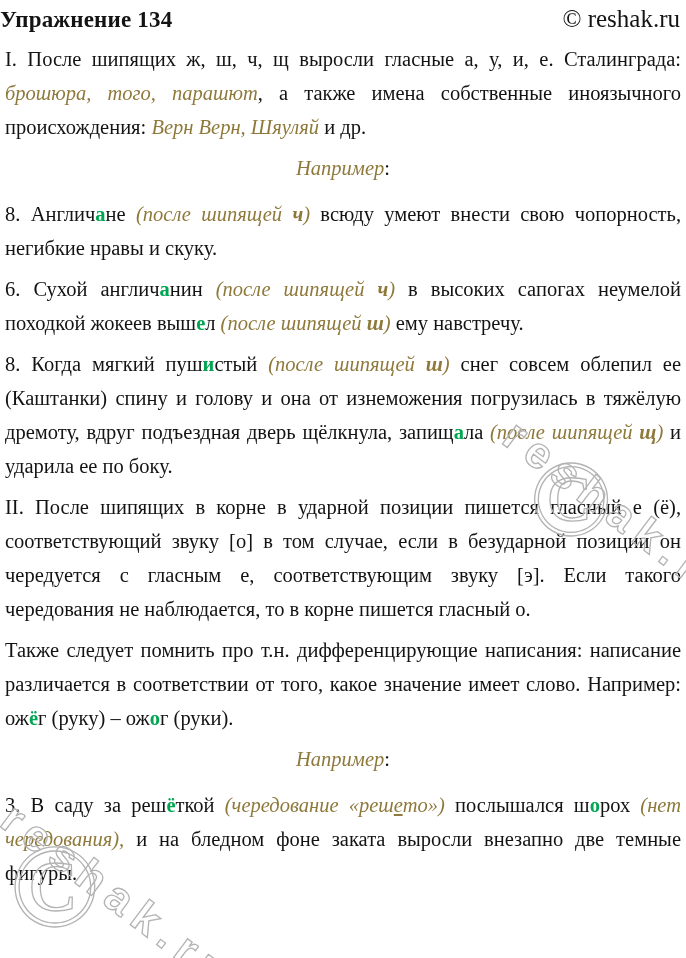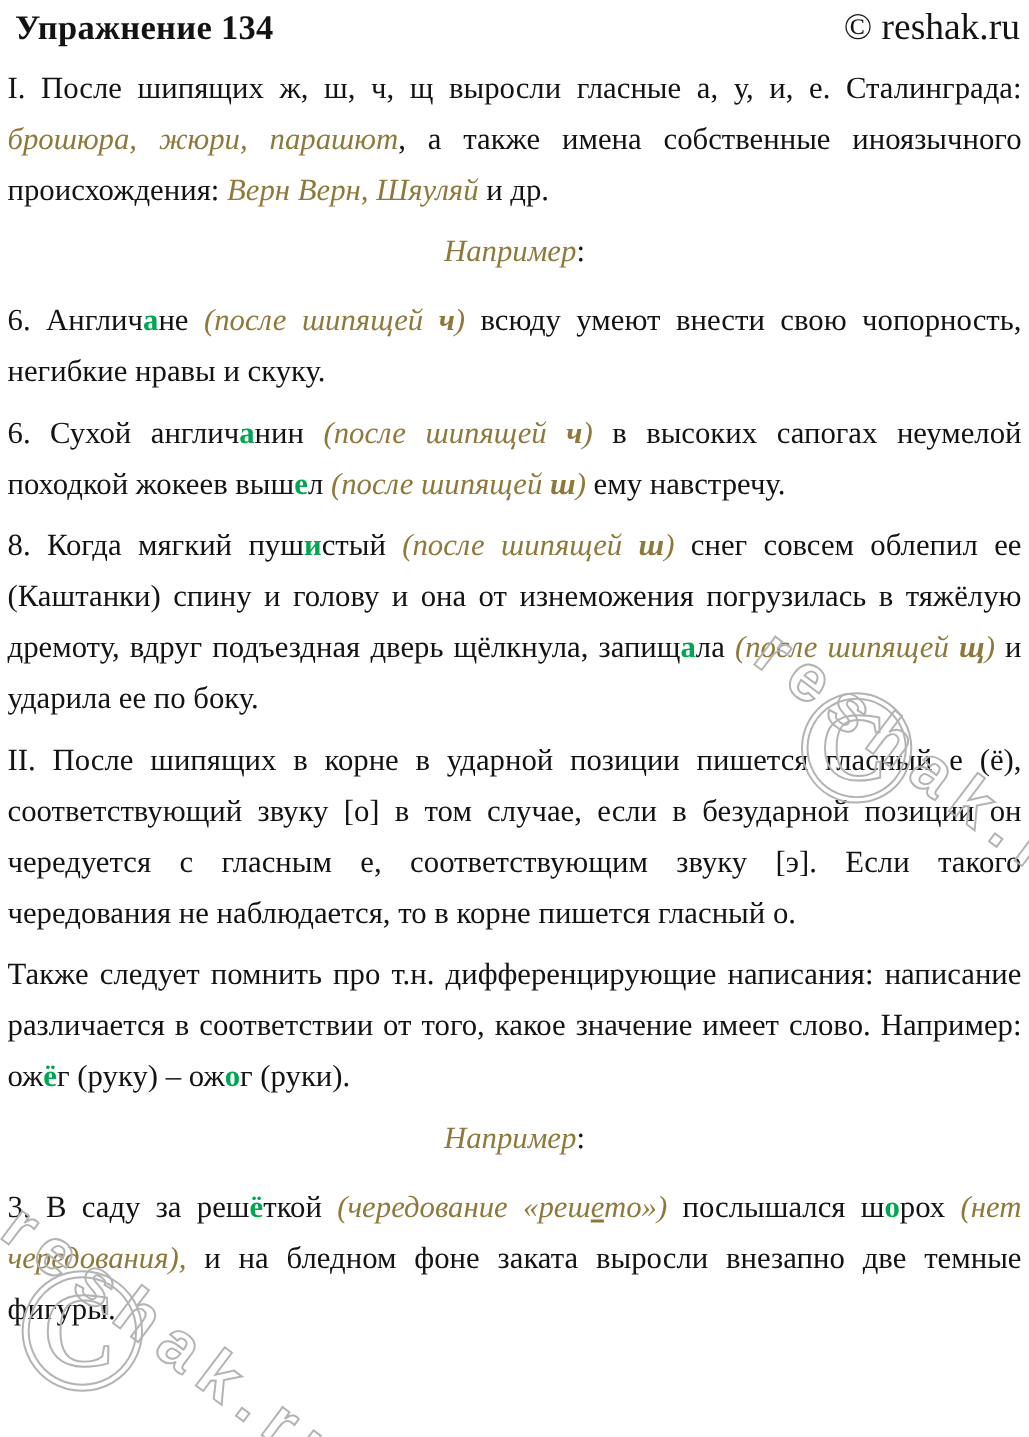"Упражнение 134" header.page-header { padding: 5px 6px 0 10px -> 5px 6px 0 0 }
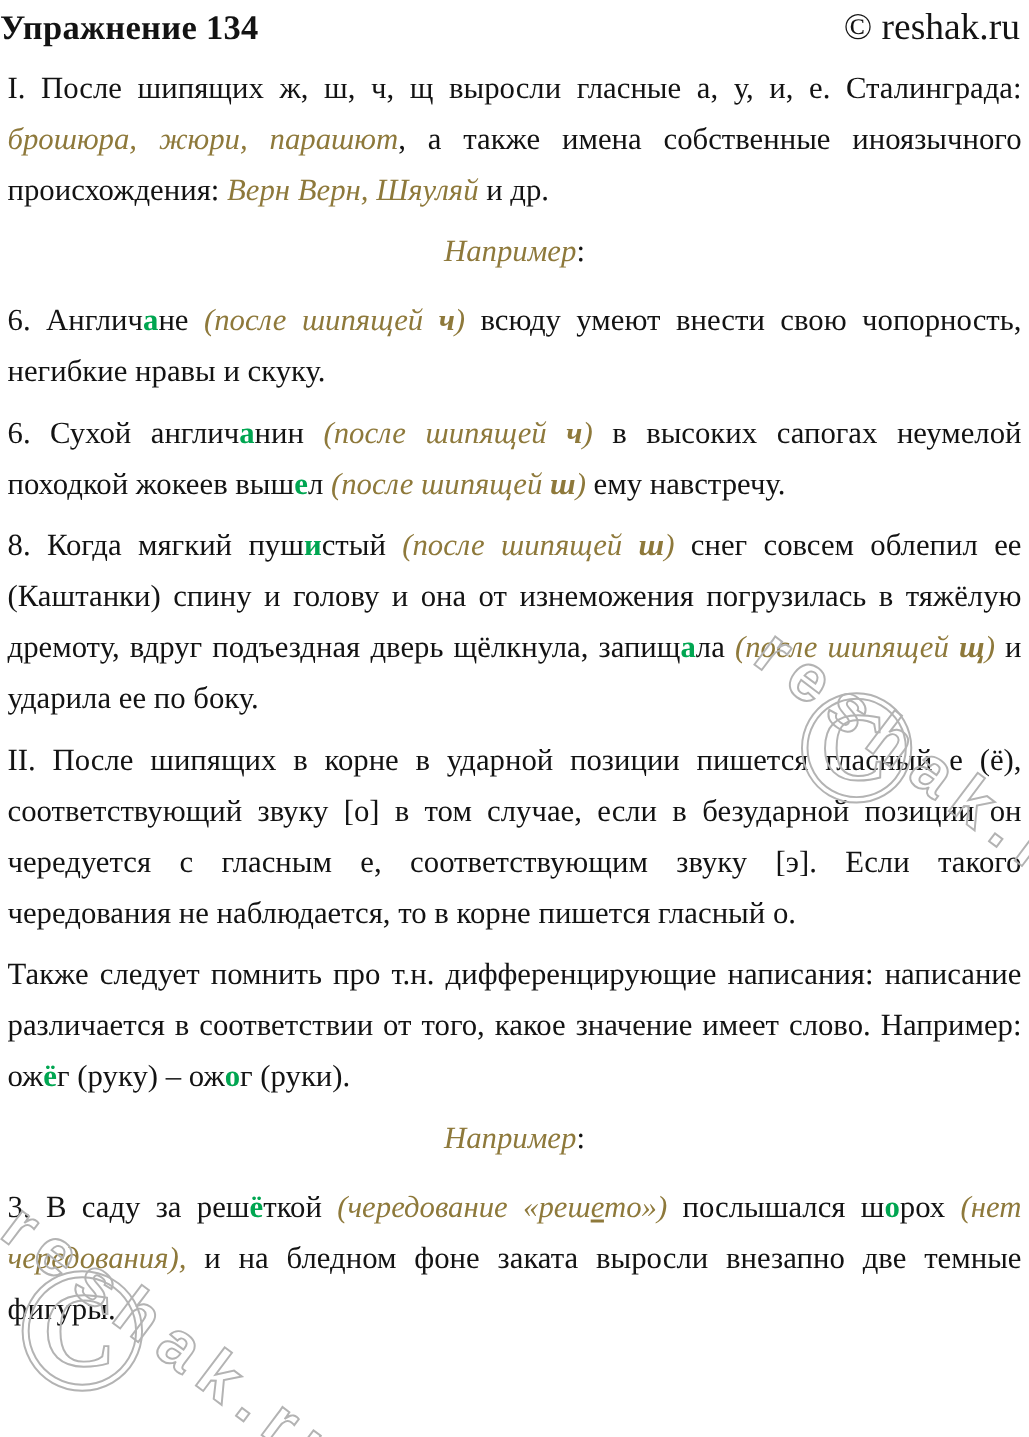"брошюра, жюри, парашют" span.s-i { text: жюри -> того }
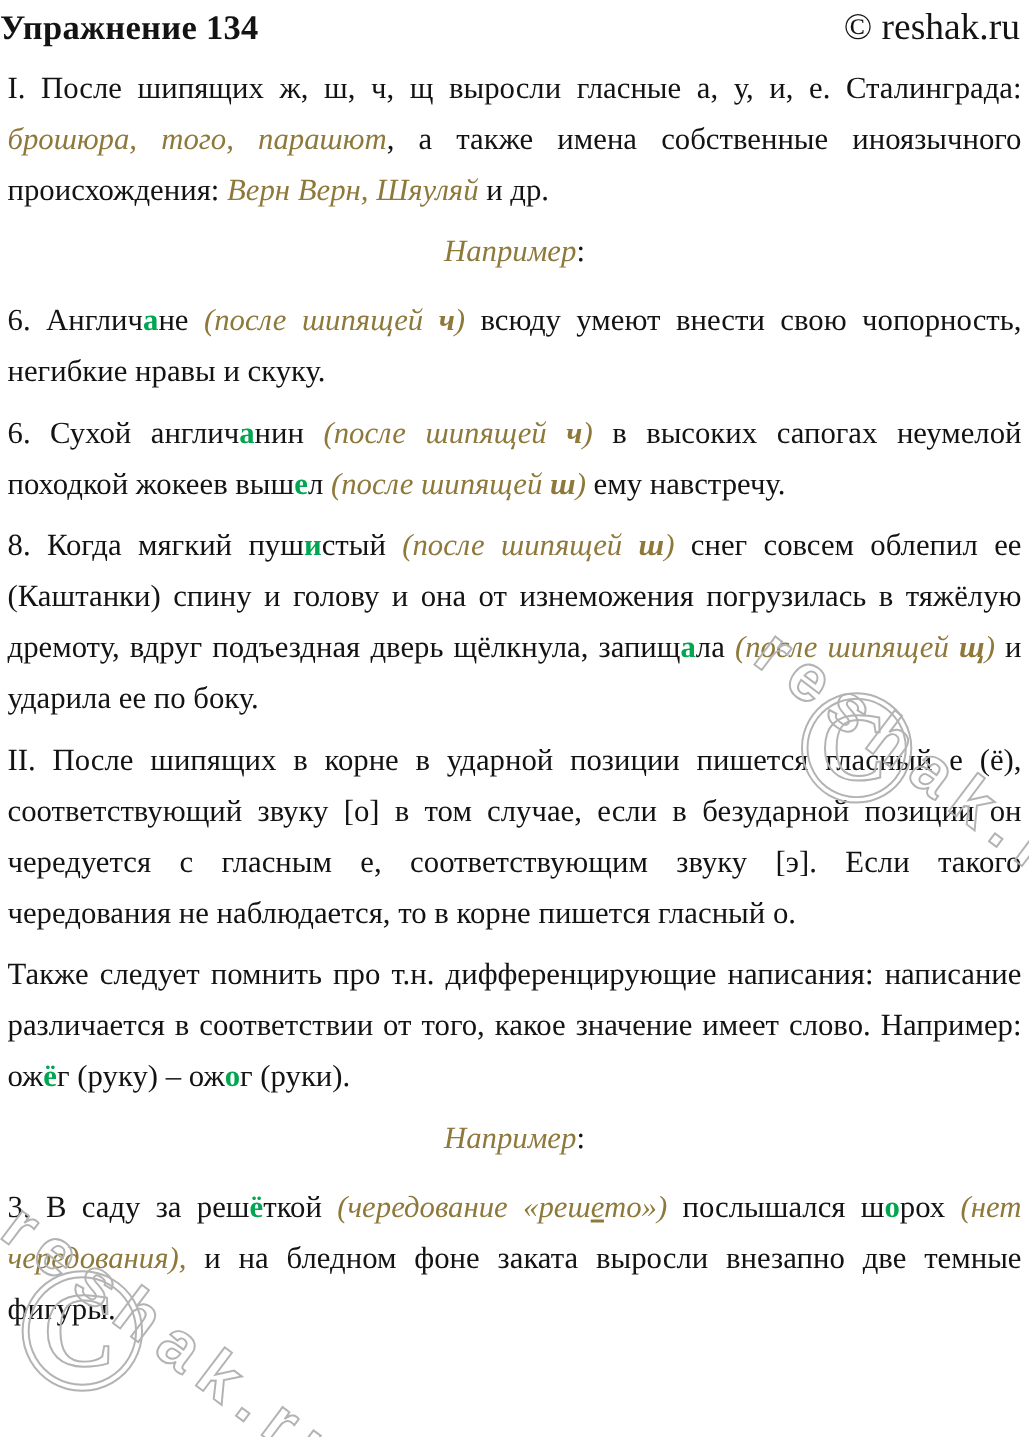"6. Англич" span { text: 6 -> 8 }
